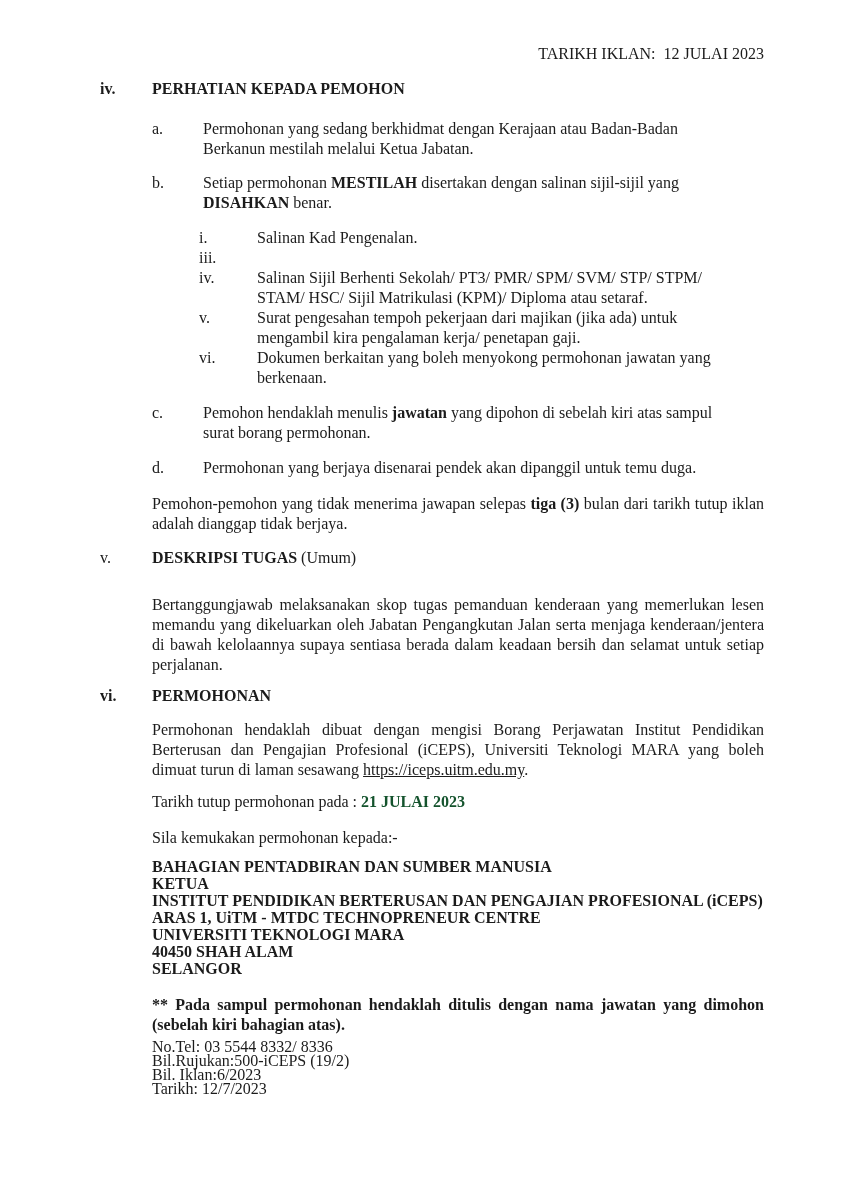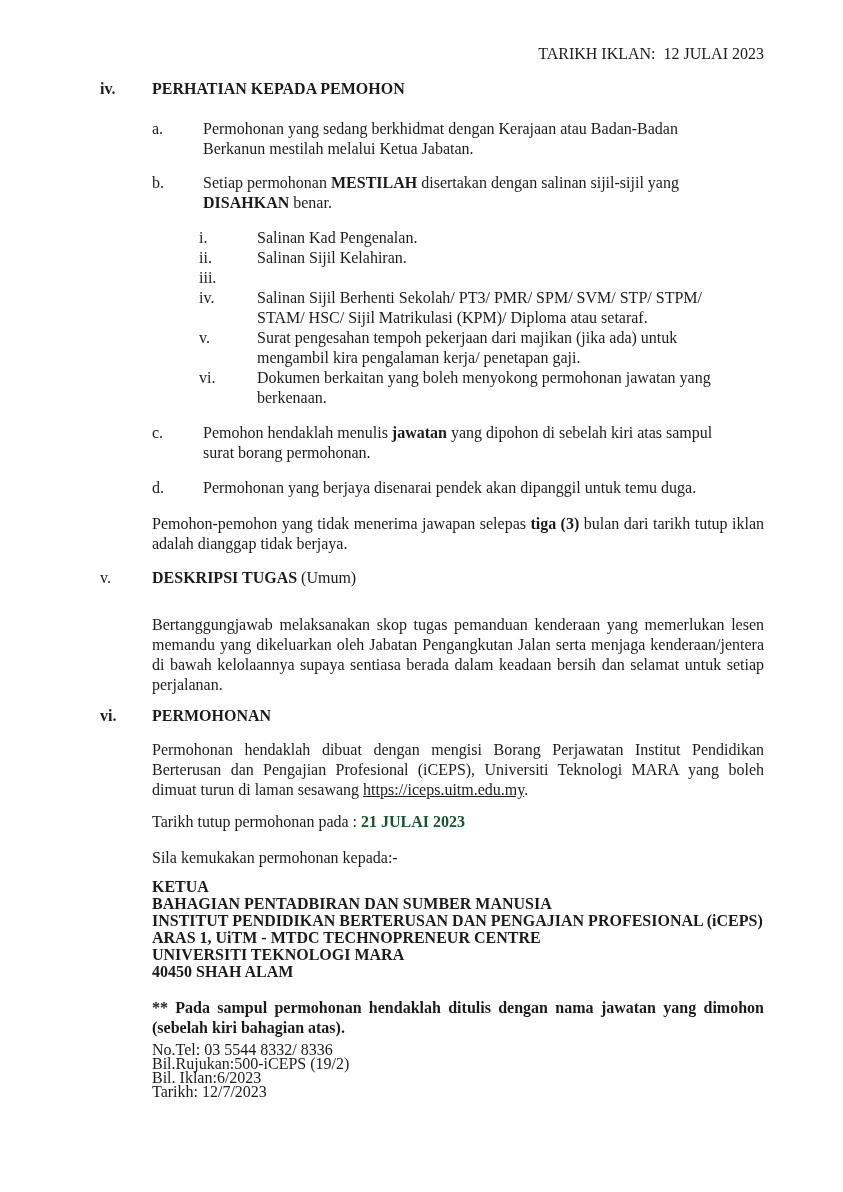"ii." div.rom-row { html: <div> <div>ii.</div> <div>Salinan Sijil Kelahiran.</div> </div> -> none }
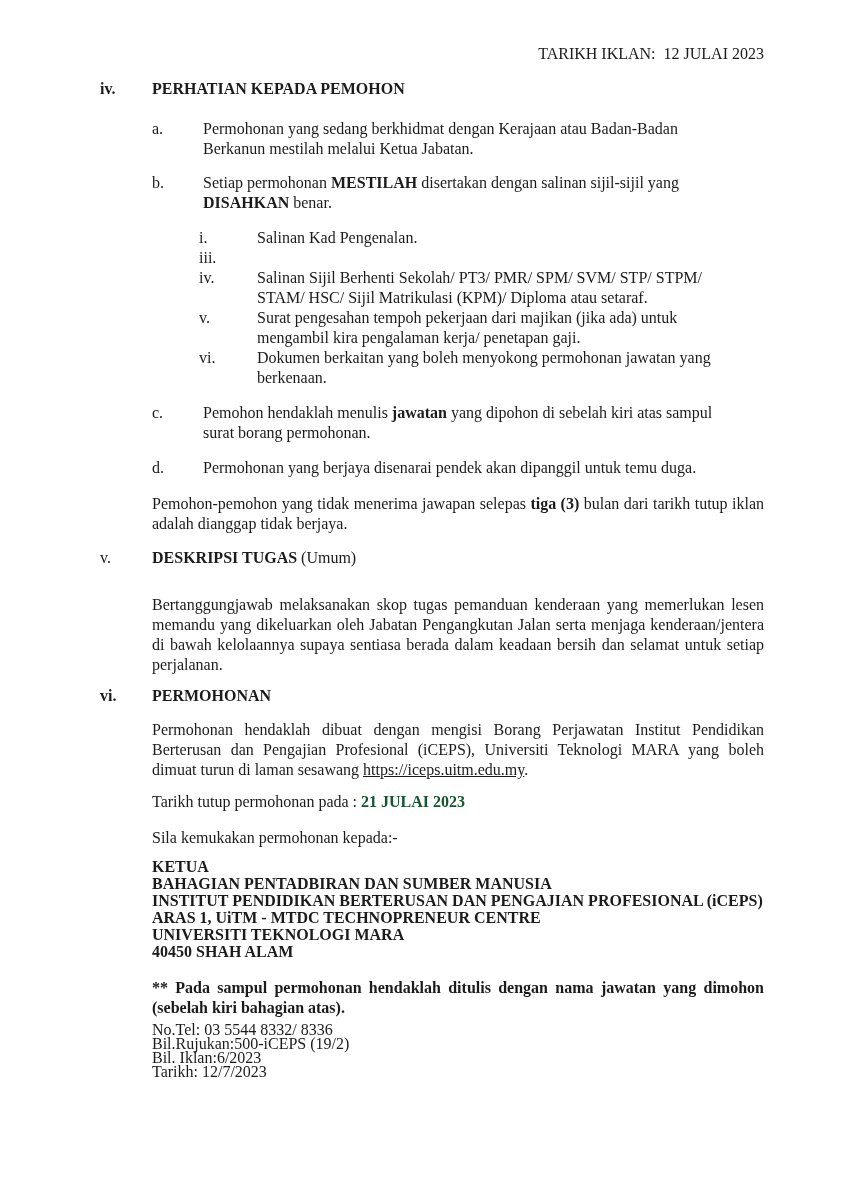"KETUA" div { order: before "BAHAGIAN PENTADBIRAN DAN SUMBER MANUSIA" -> after "BAHAGIAN PENTADBIRAN DAN SUMBER MANUSIA" }
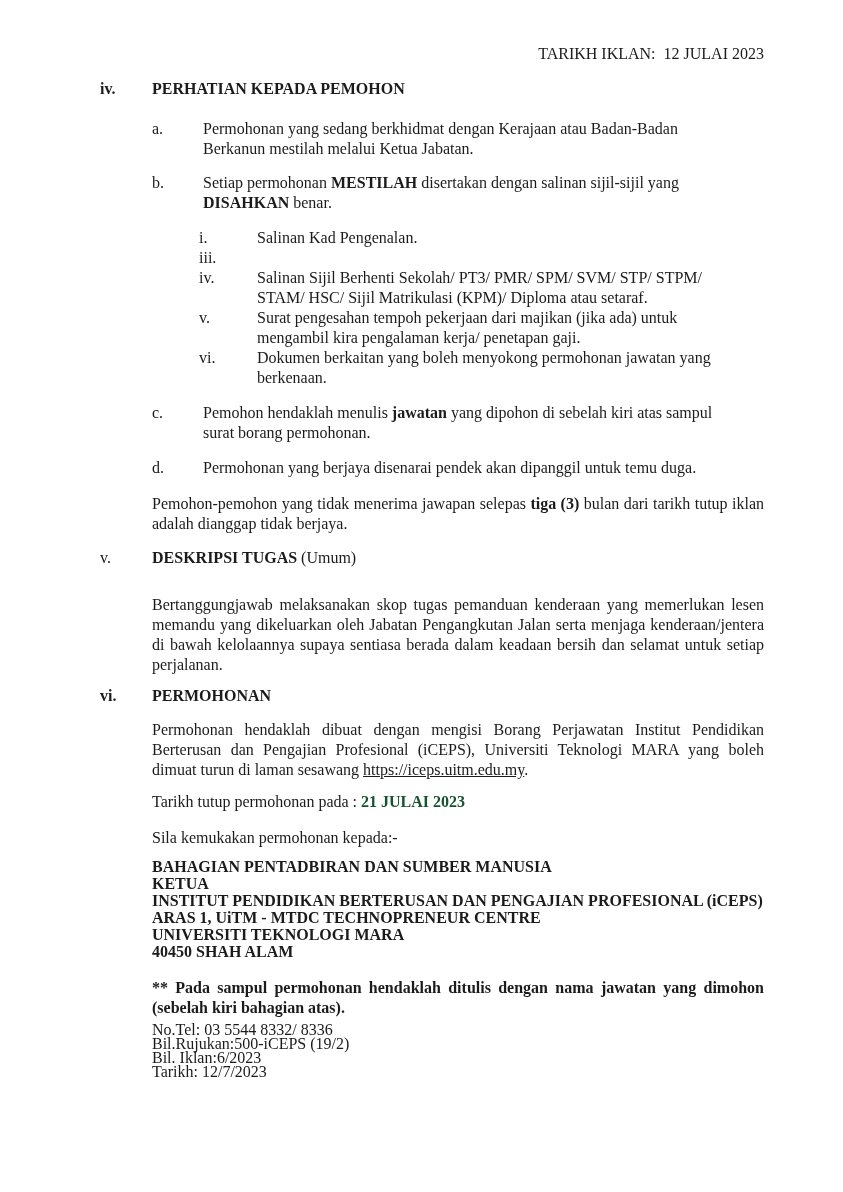"SELANGOR" div { html: none -> <div>SELANGOR</div> }
